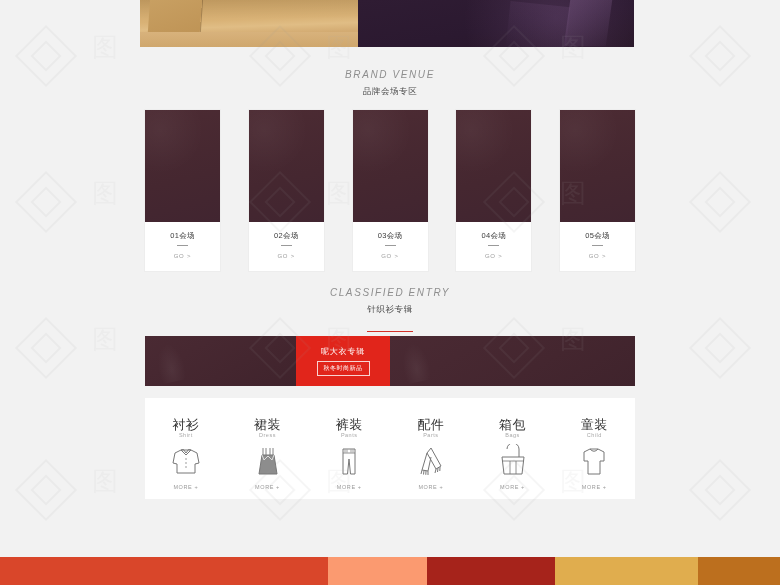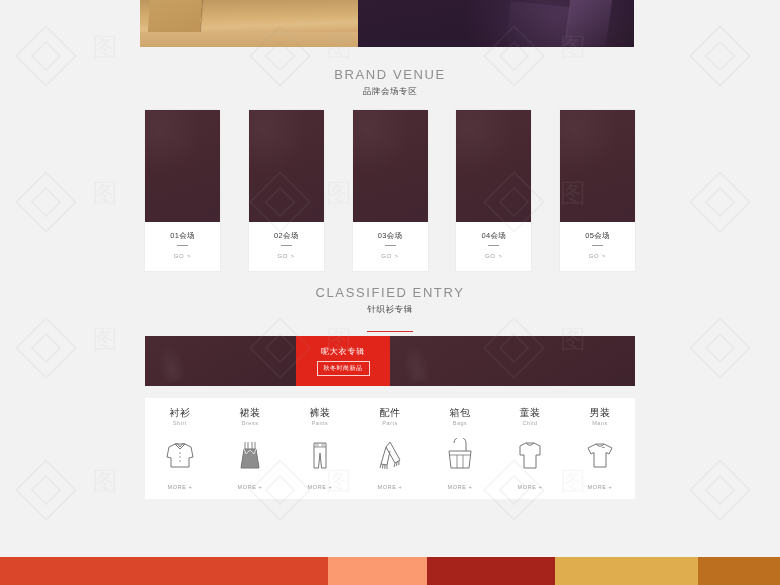"BRAND VENUE" .sec-en { font-size: 13px -> 10px; font-style: none -> italic }
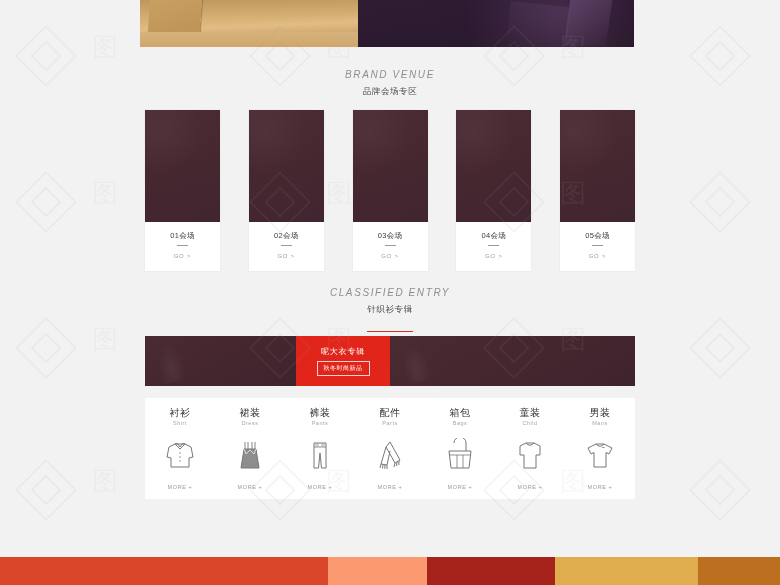"衬衫" .cat-cn { font-size: 10px -> 13px; margin-top: none -> 12px }
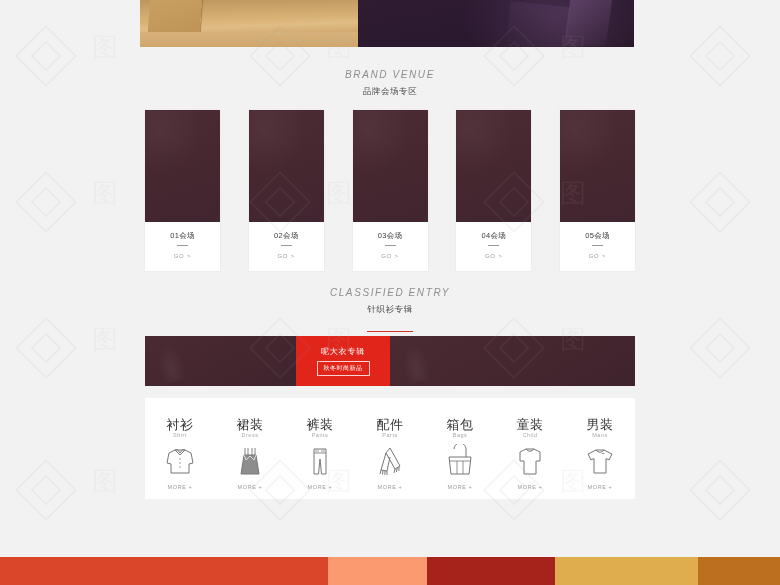"男装" div.cat { html: <div> <div>男装</div> <div>Mans</div> <div> <svg> <path></path> <path></path> <path></path> </svg> </div> <div>MORE +</div> </div> -> none }
